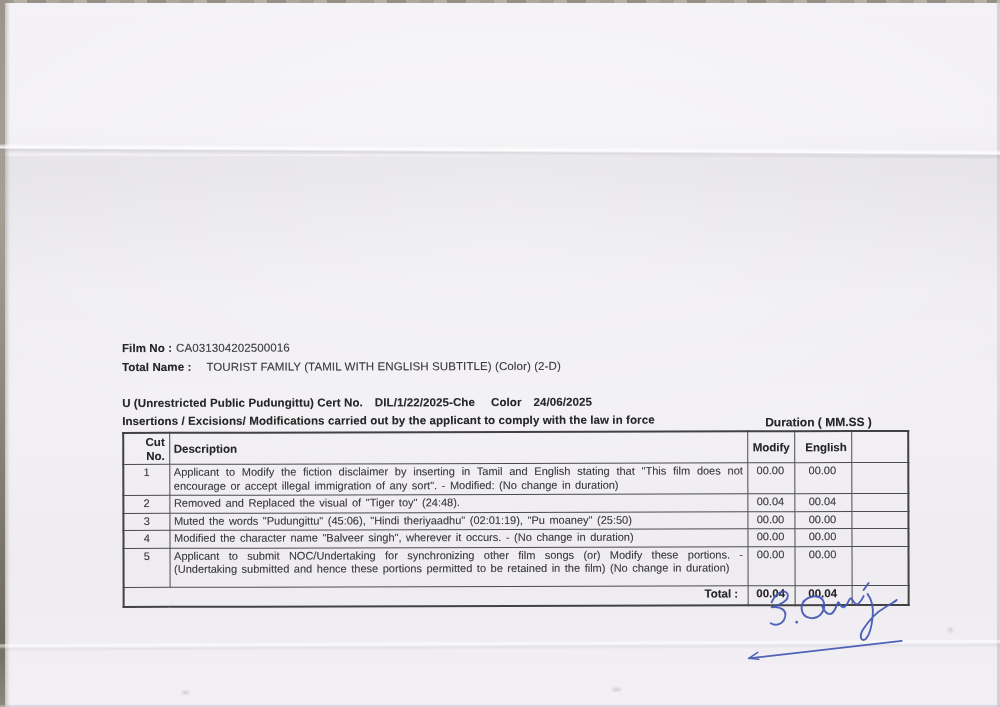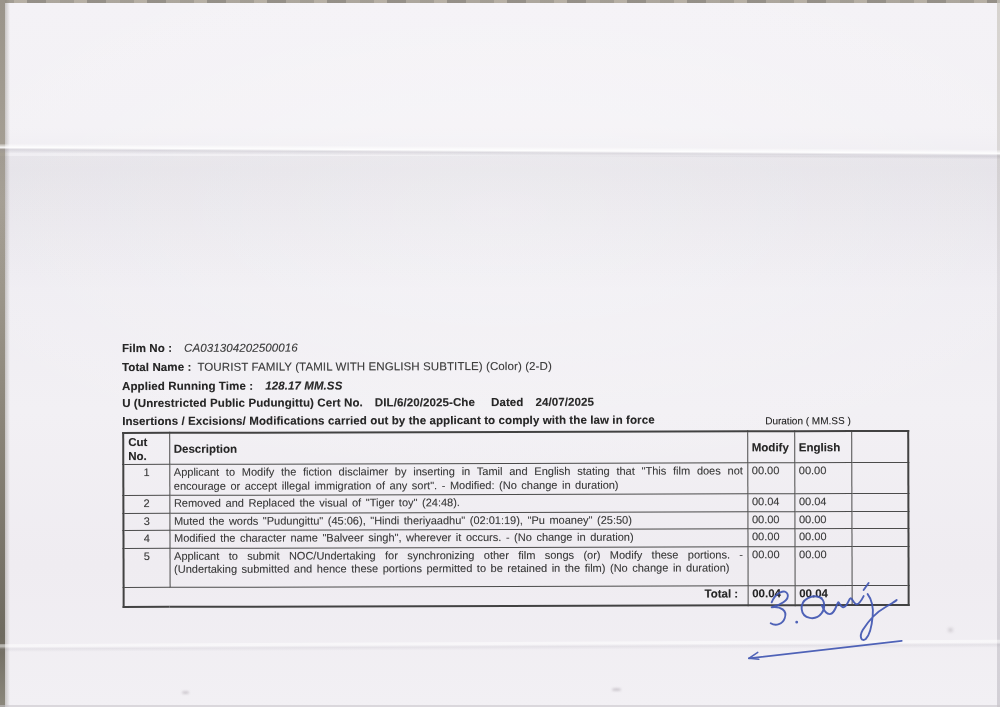"CA031304202500016" .g8 { font-style: italic -> none; margin-left: 12px -> 4px }
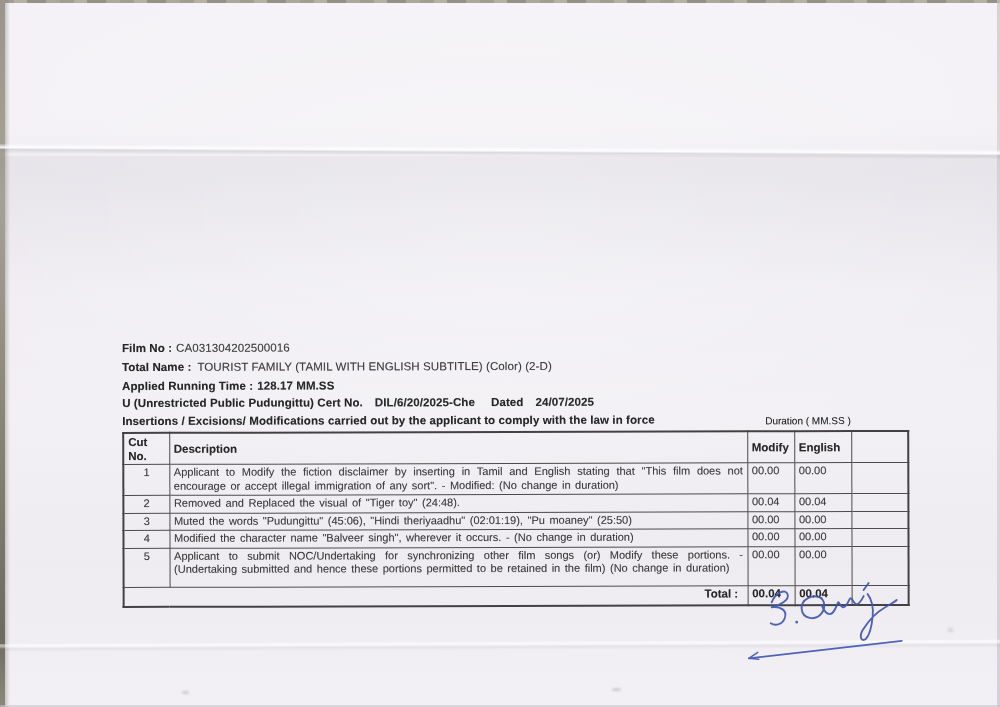"TOURIST FAMILY (TAMIL WITH ENGLISH" .g6 { margin-left: 6px -> 15px }
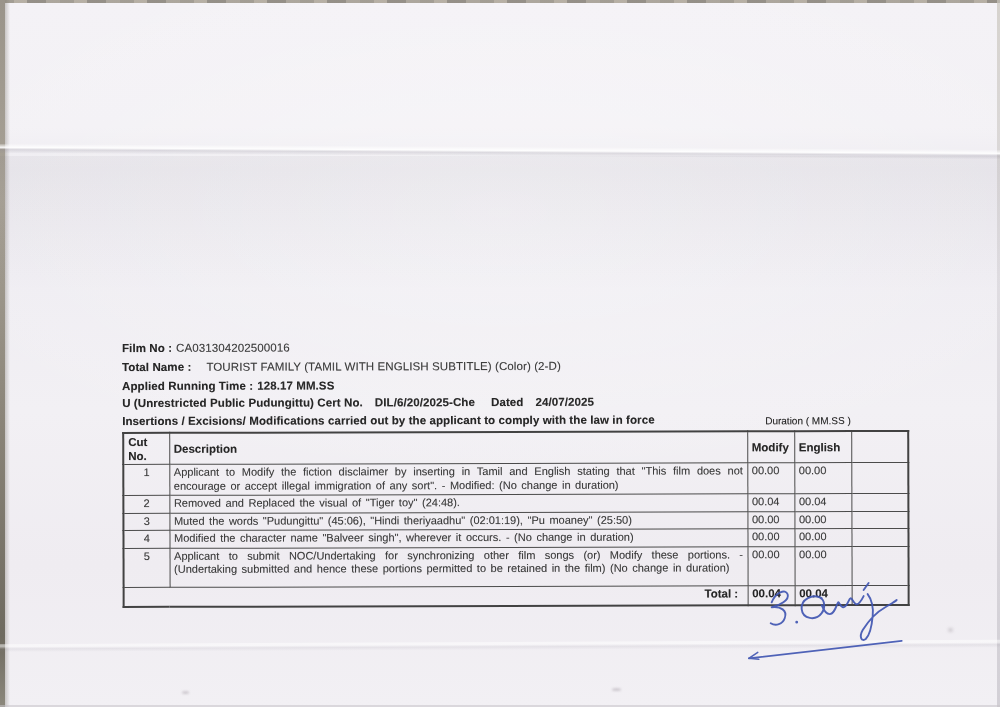"Applied Running Time : 128.17" div.line { html: <div> <span>Applied Running Time :</span><span>128.17 MM.SS</span> </div> -> none }
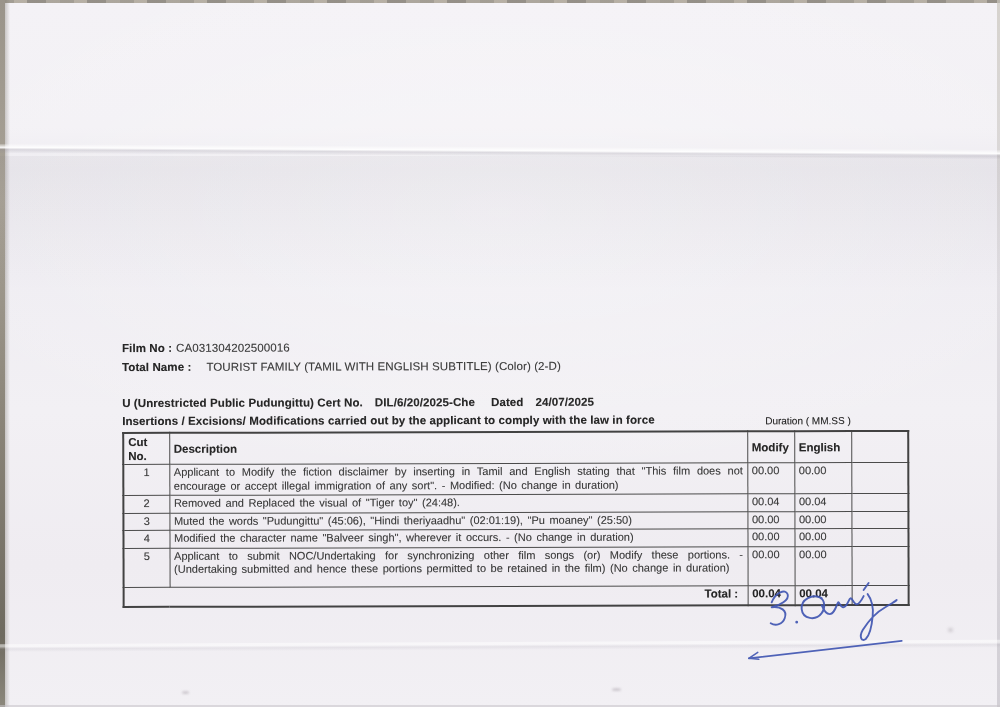"DIL/6/20/2025-Che" span.bval { text: DIL/6/20/2025-Che -> DIL/1/22/2025-Che }
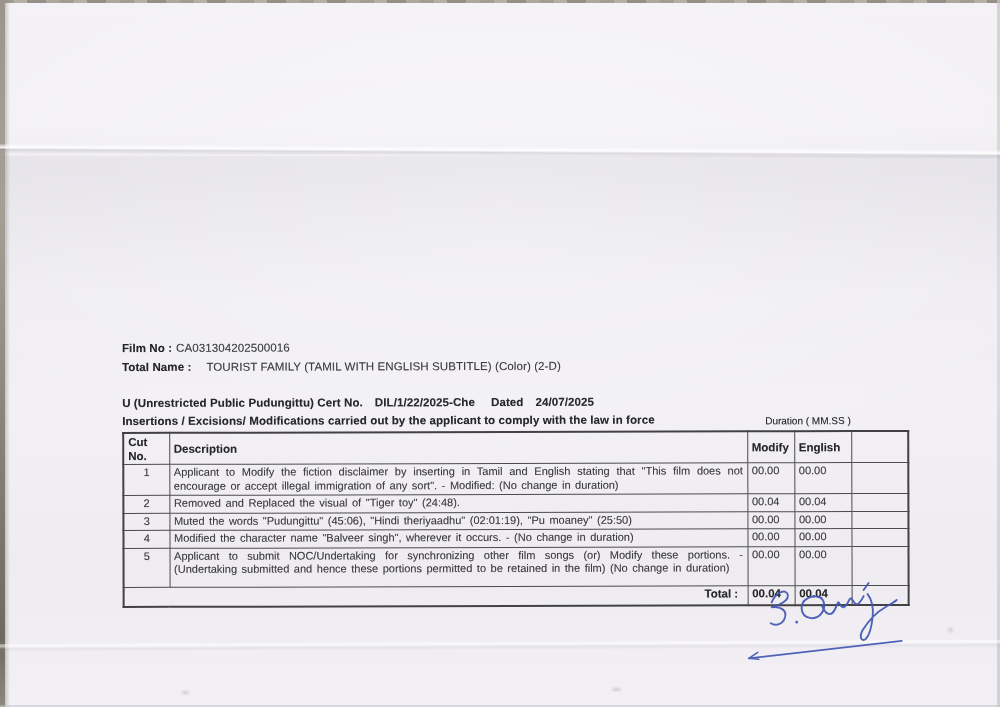"Dated" span.lbl { text: Dated -> Color }
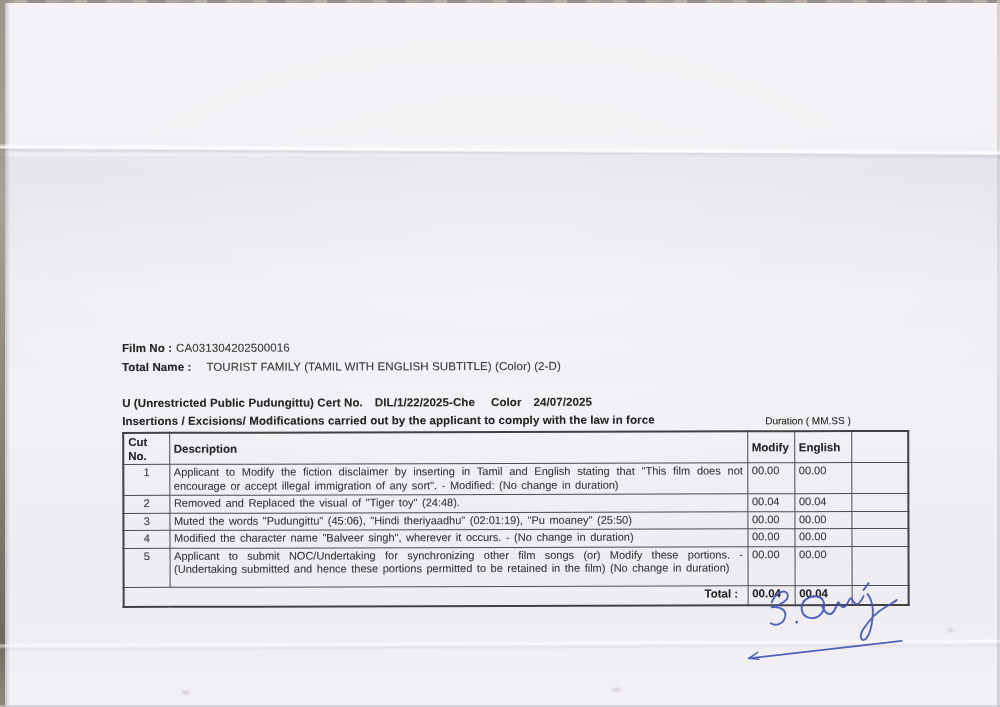"24/07/2025" span.bval { text: 24/07/2025 -> 24/06/2025 }
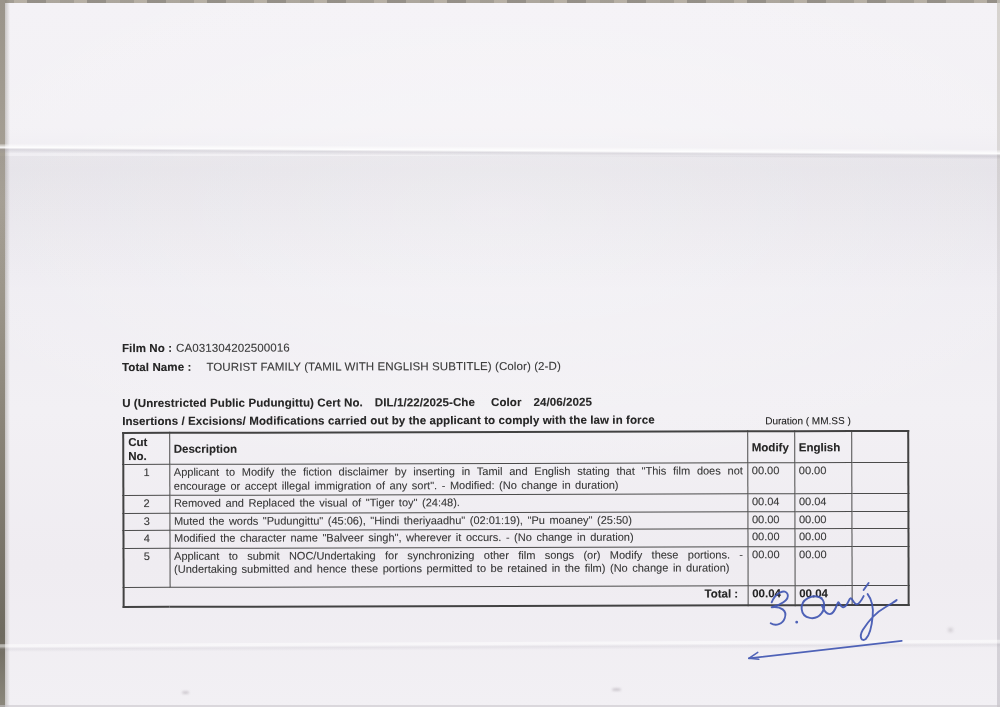"Duration ( MM.SS )" .duration-hd { font-size: 10px -> 12px; font-weight: normal -> bold }
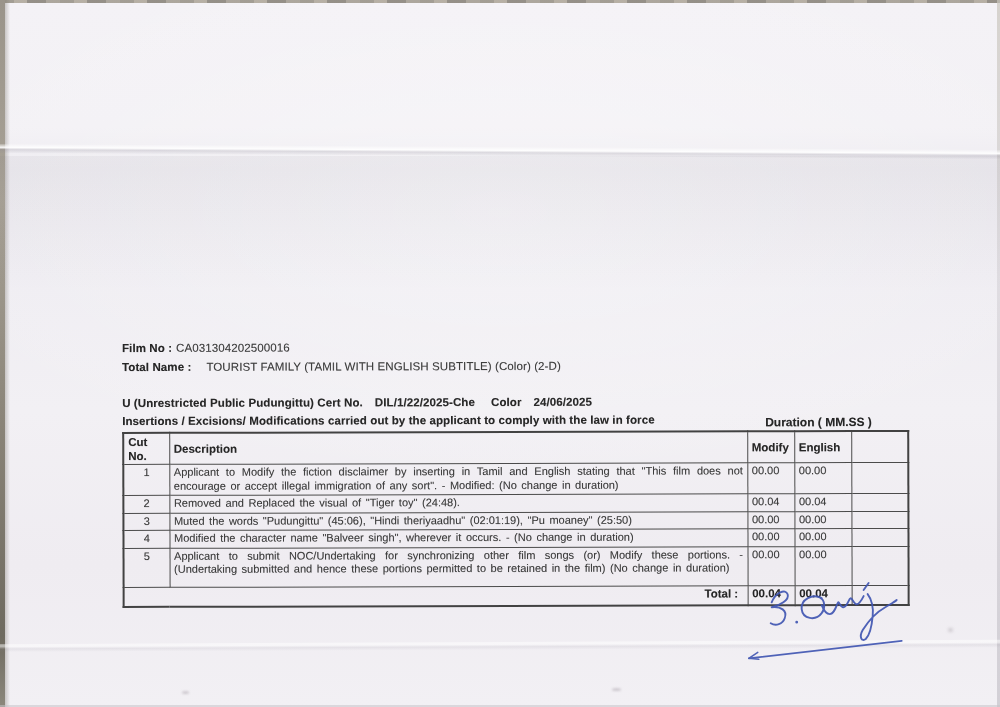"Cut No." table.cuts th { text-align: left -> right }
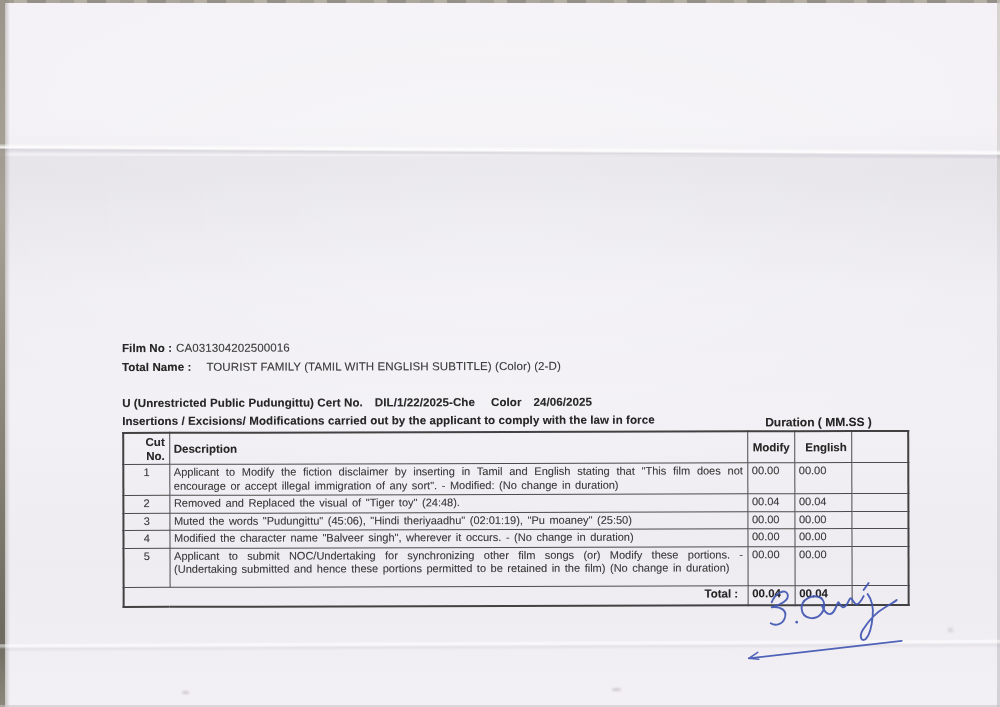"00.00" .c-num { text-align: left -> center }
